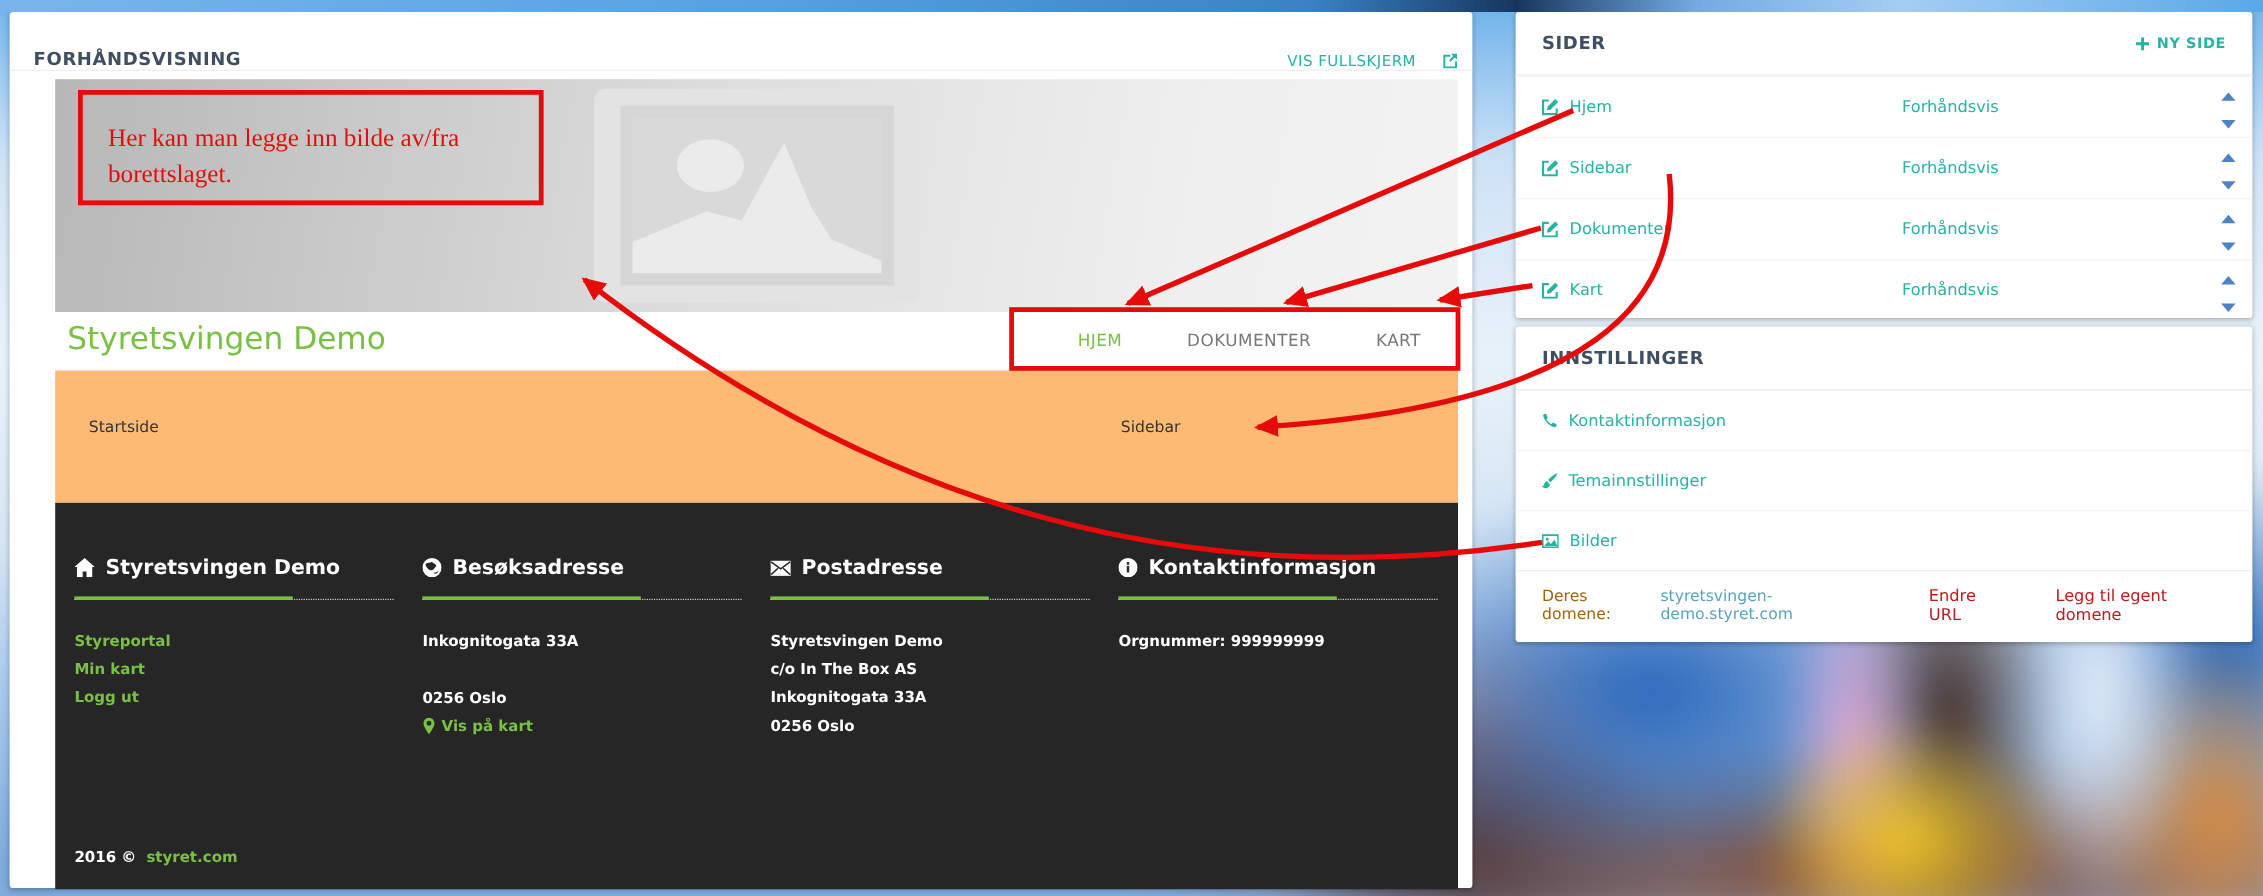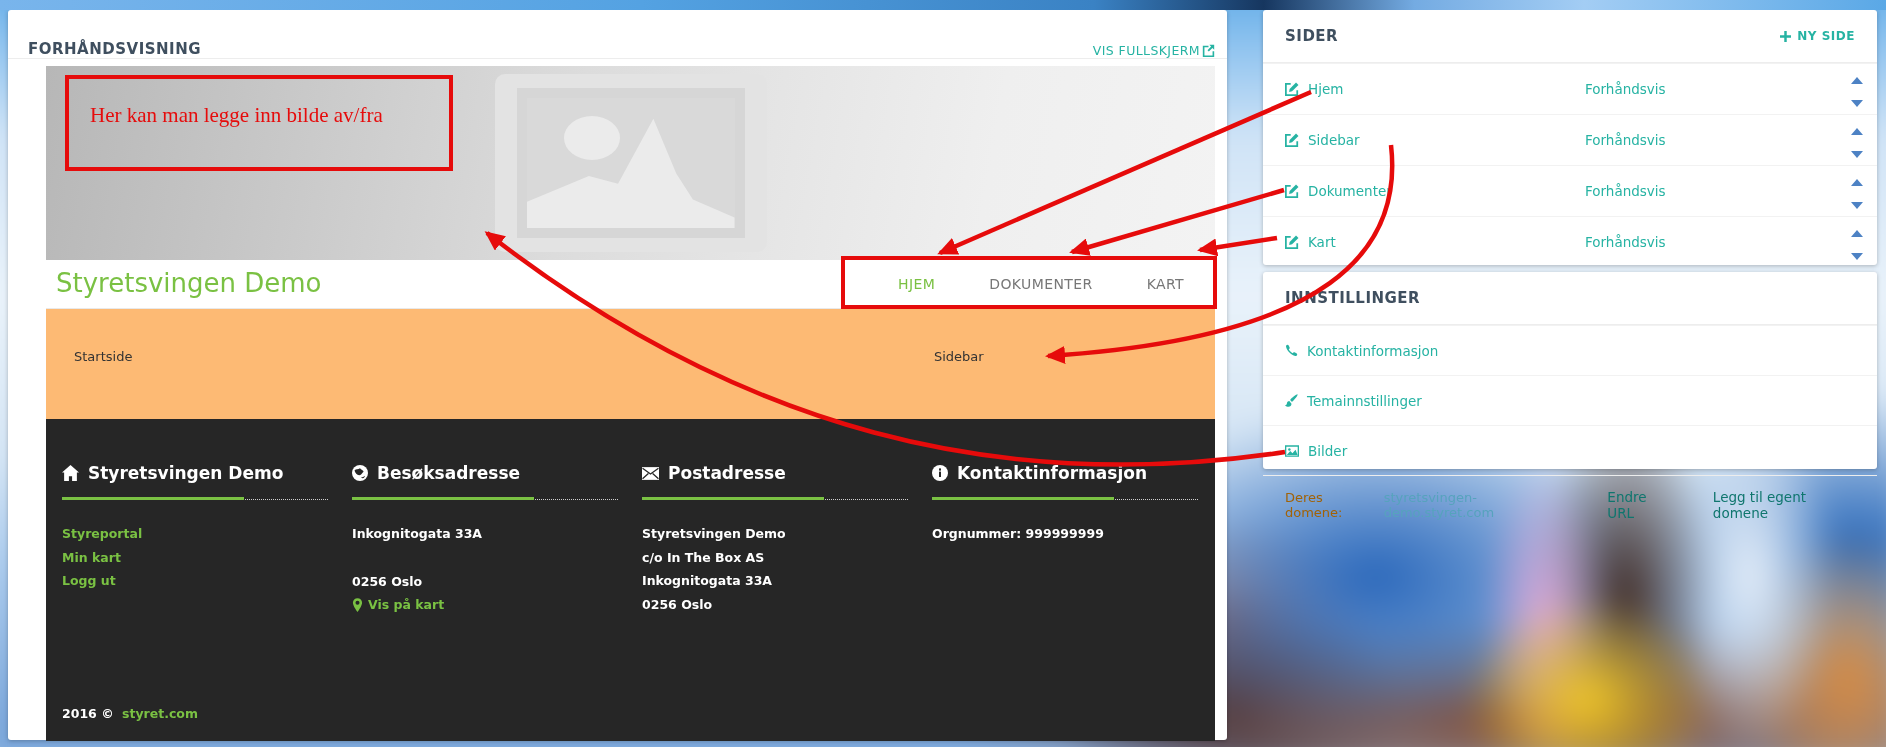"VIS FULLSKJERM" .fullscreen { gap: 2px -> 22px }
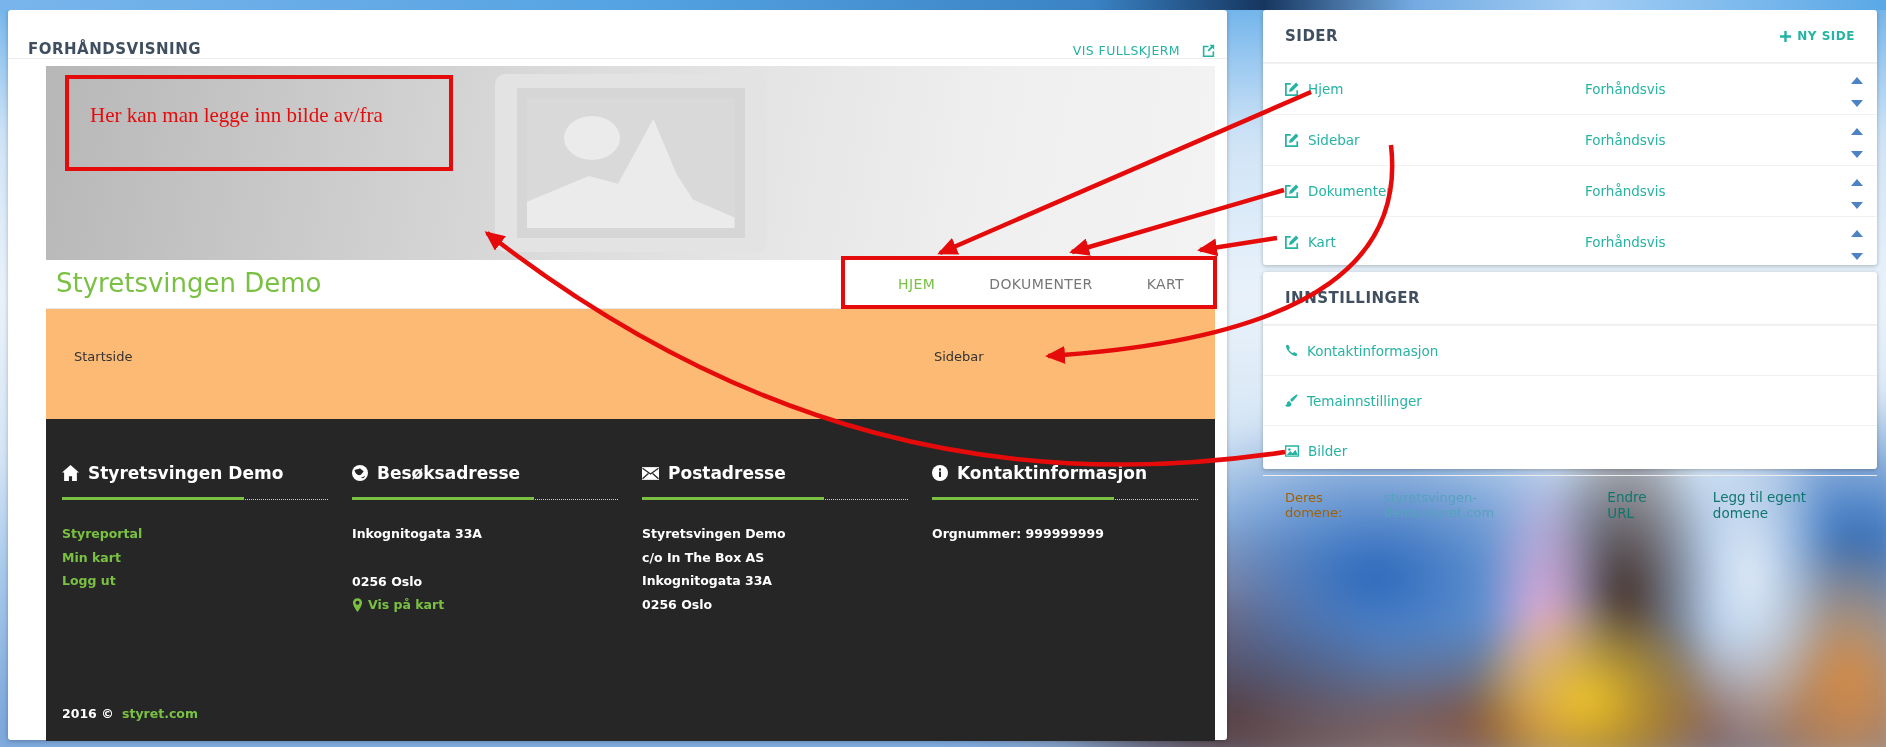"borettslaget." div { html: none -> <div>borettslaget.</div> }
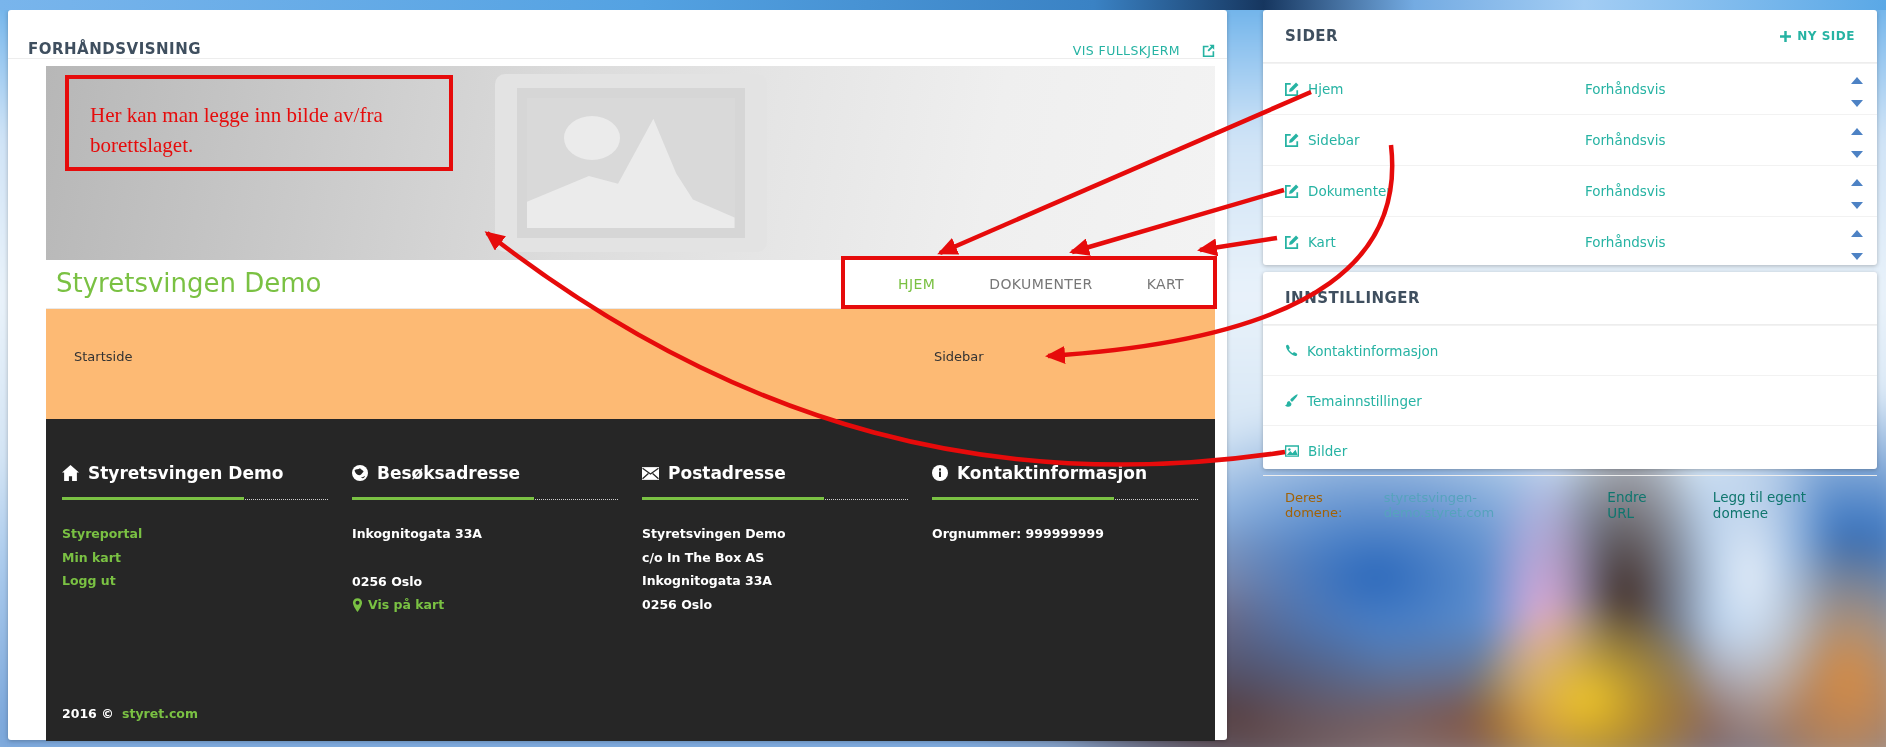"INNSTILLINGER" #settings-card { height: 197px -> 263px }
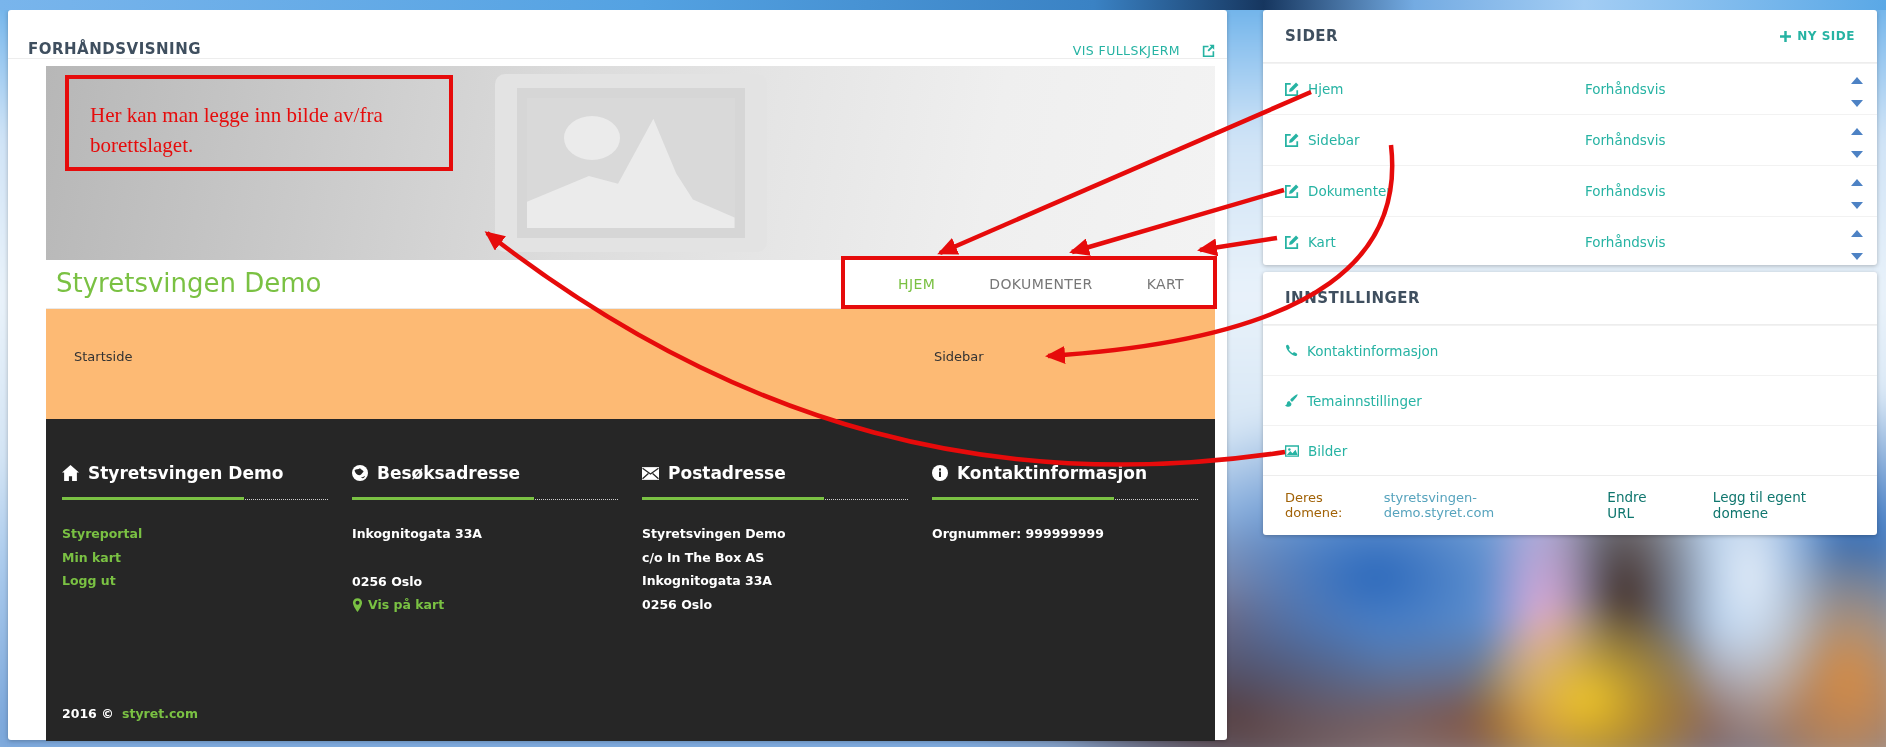"Endre URL" .domain-link { color: #0f766e -> #b91c1c }
